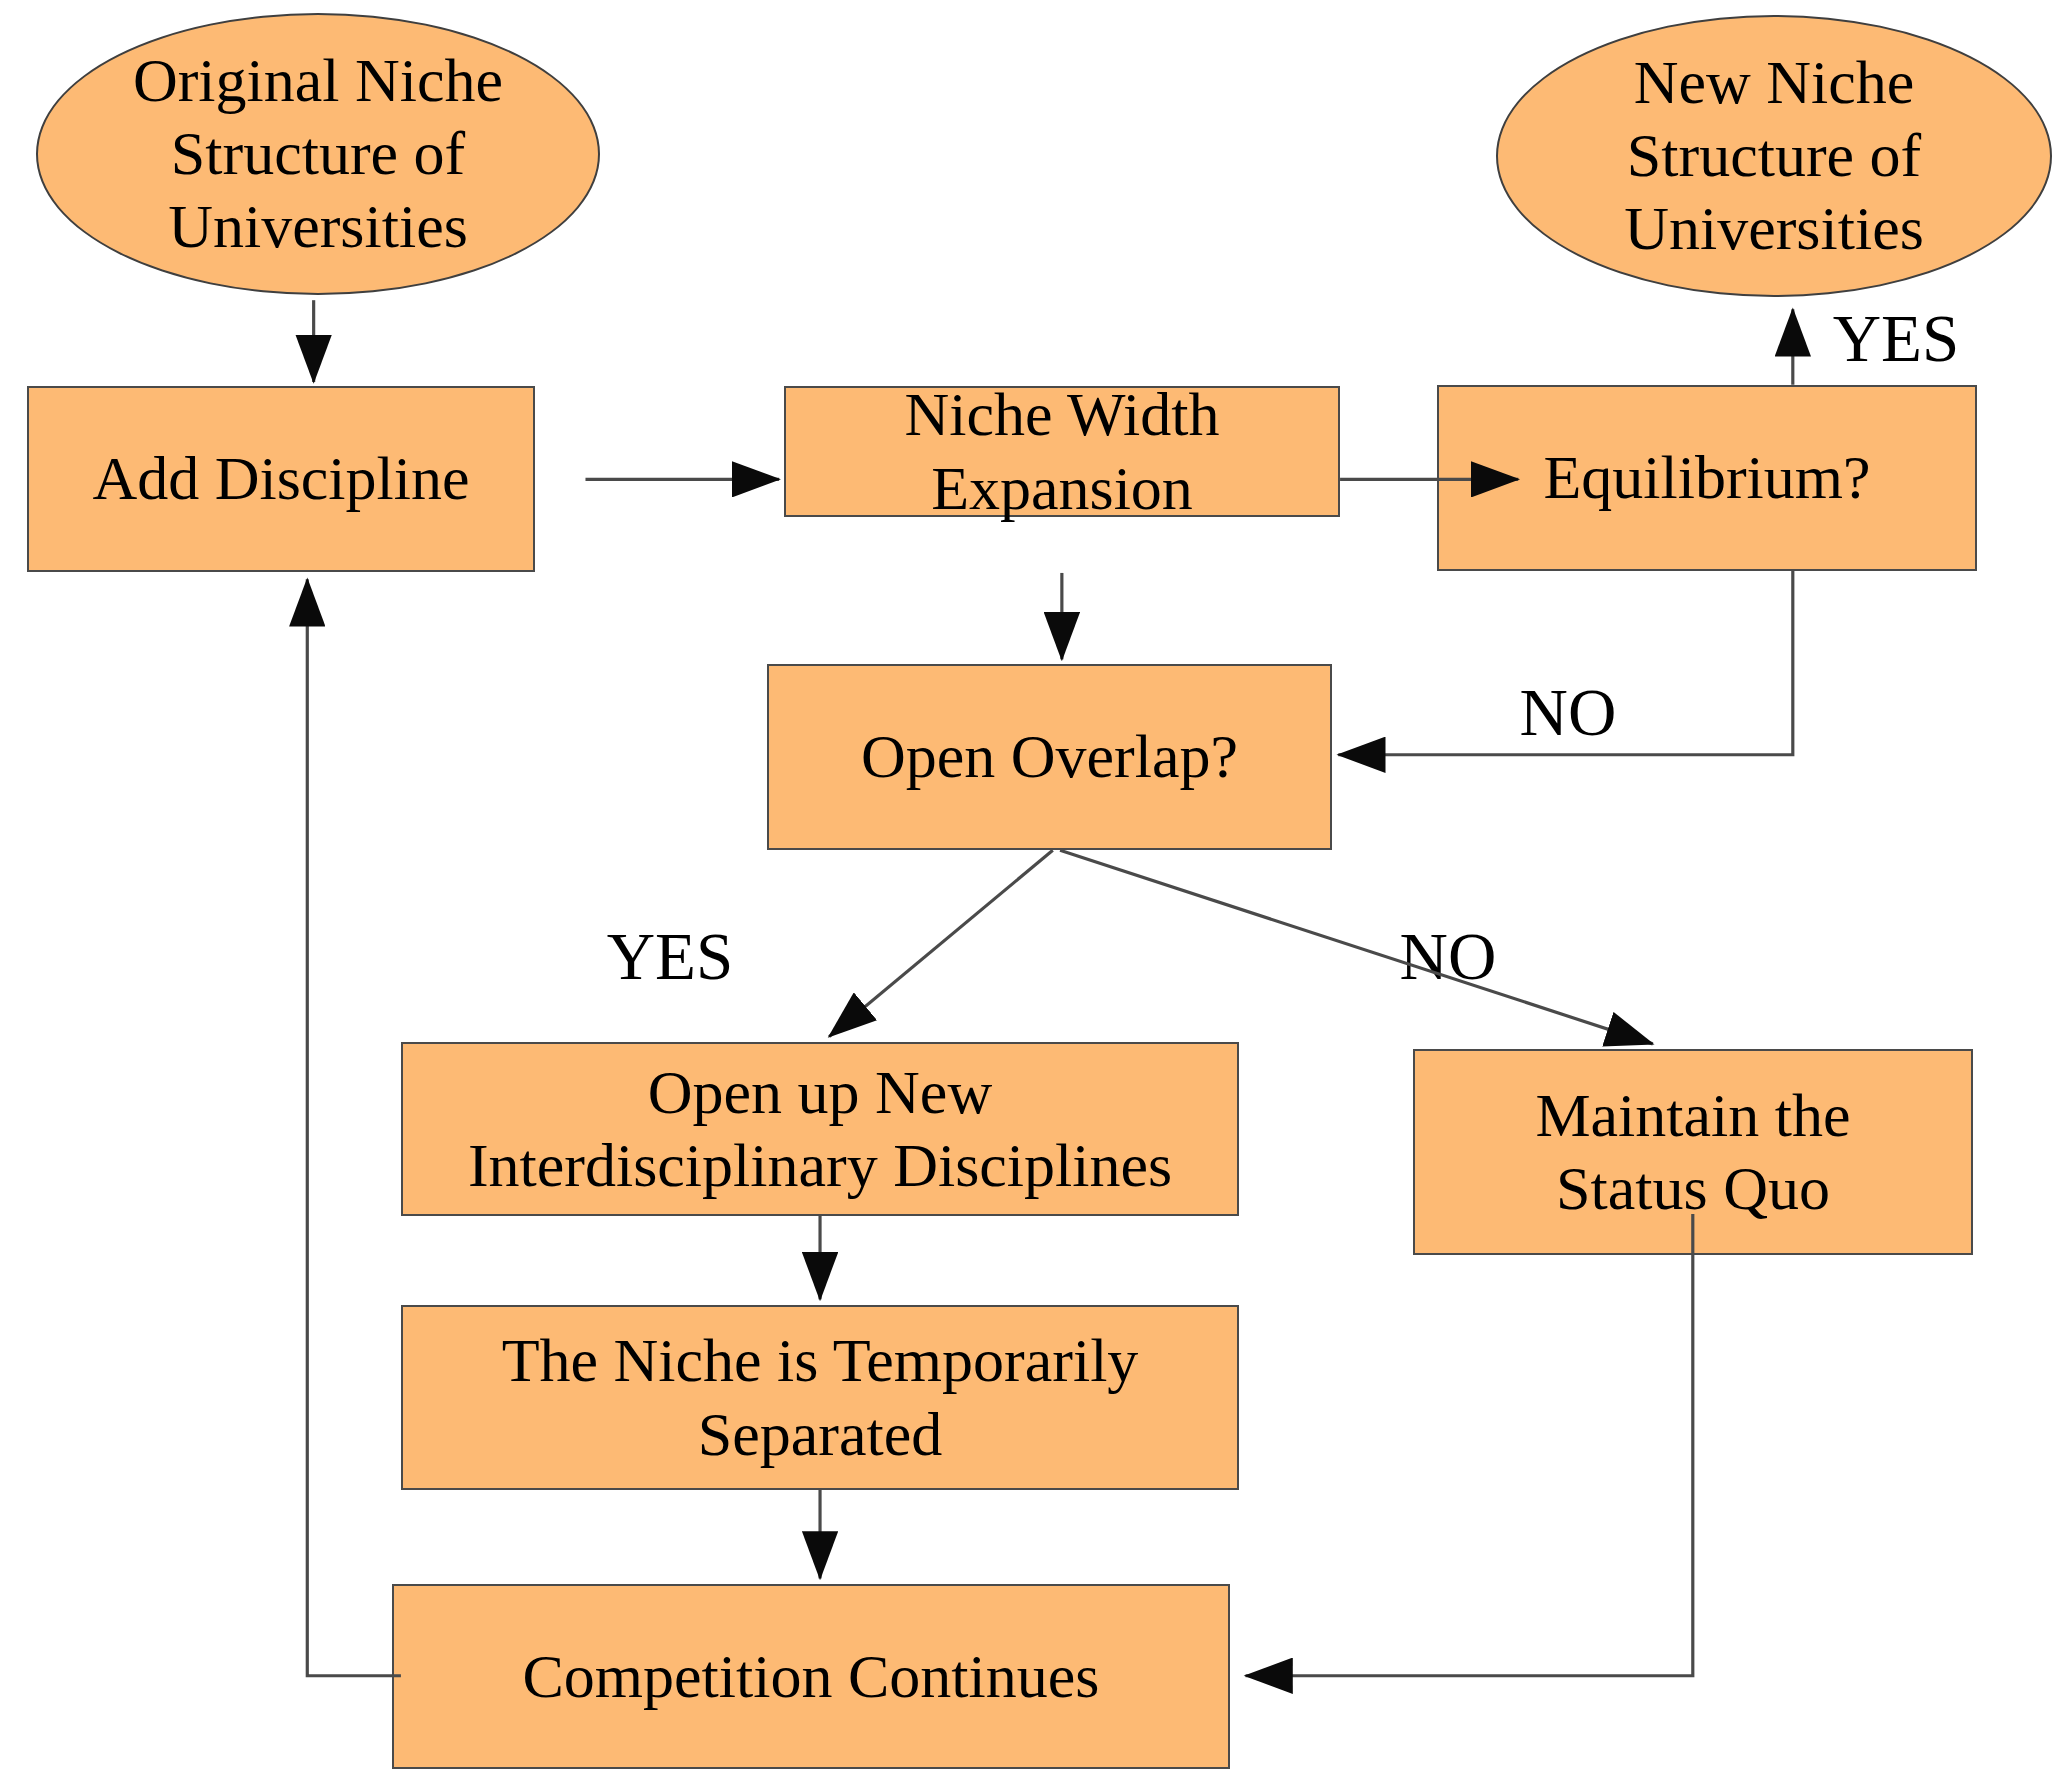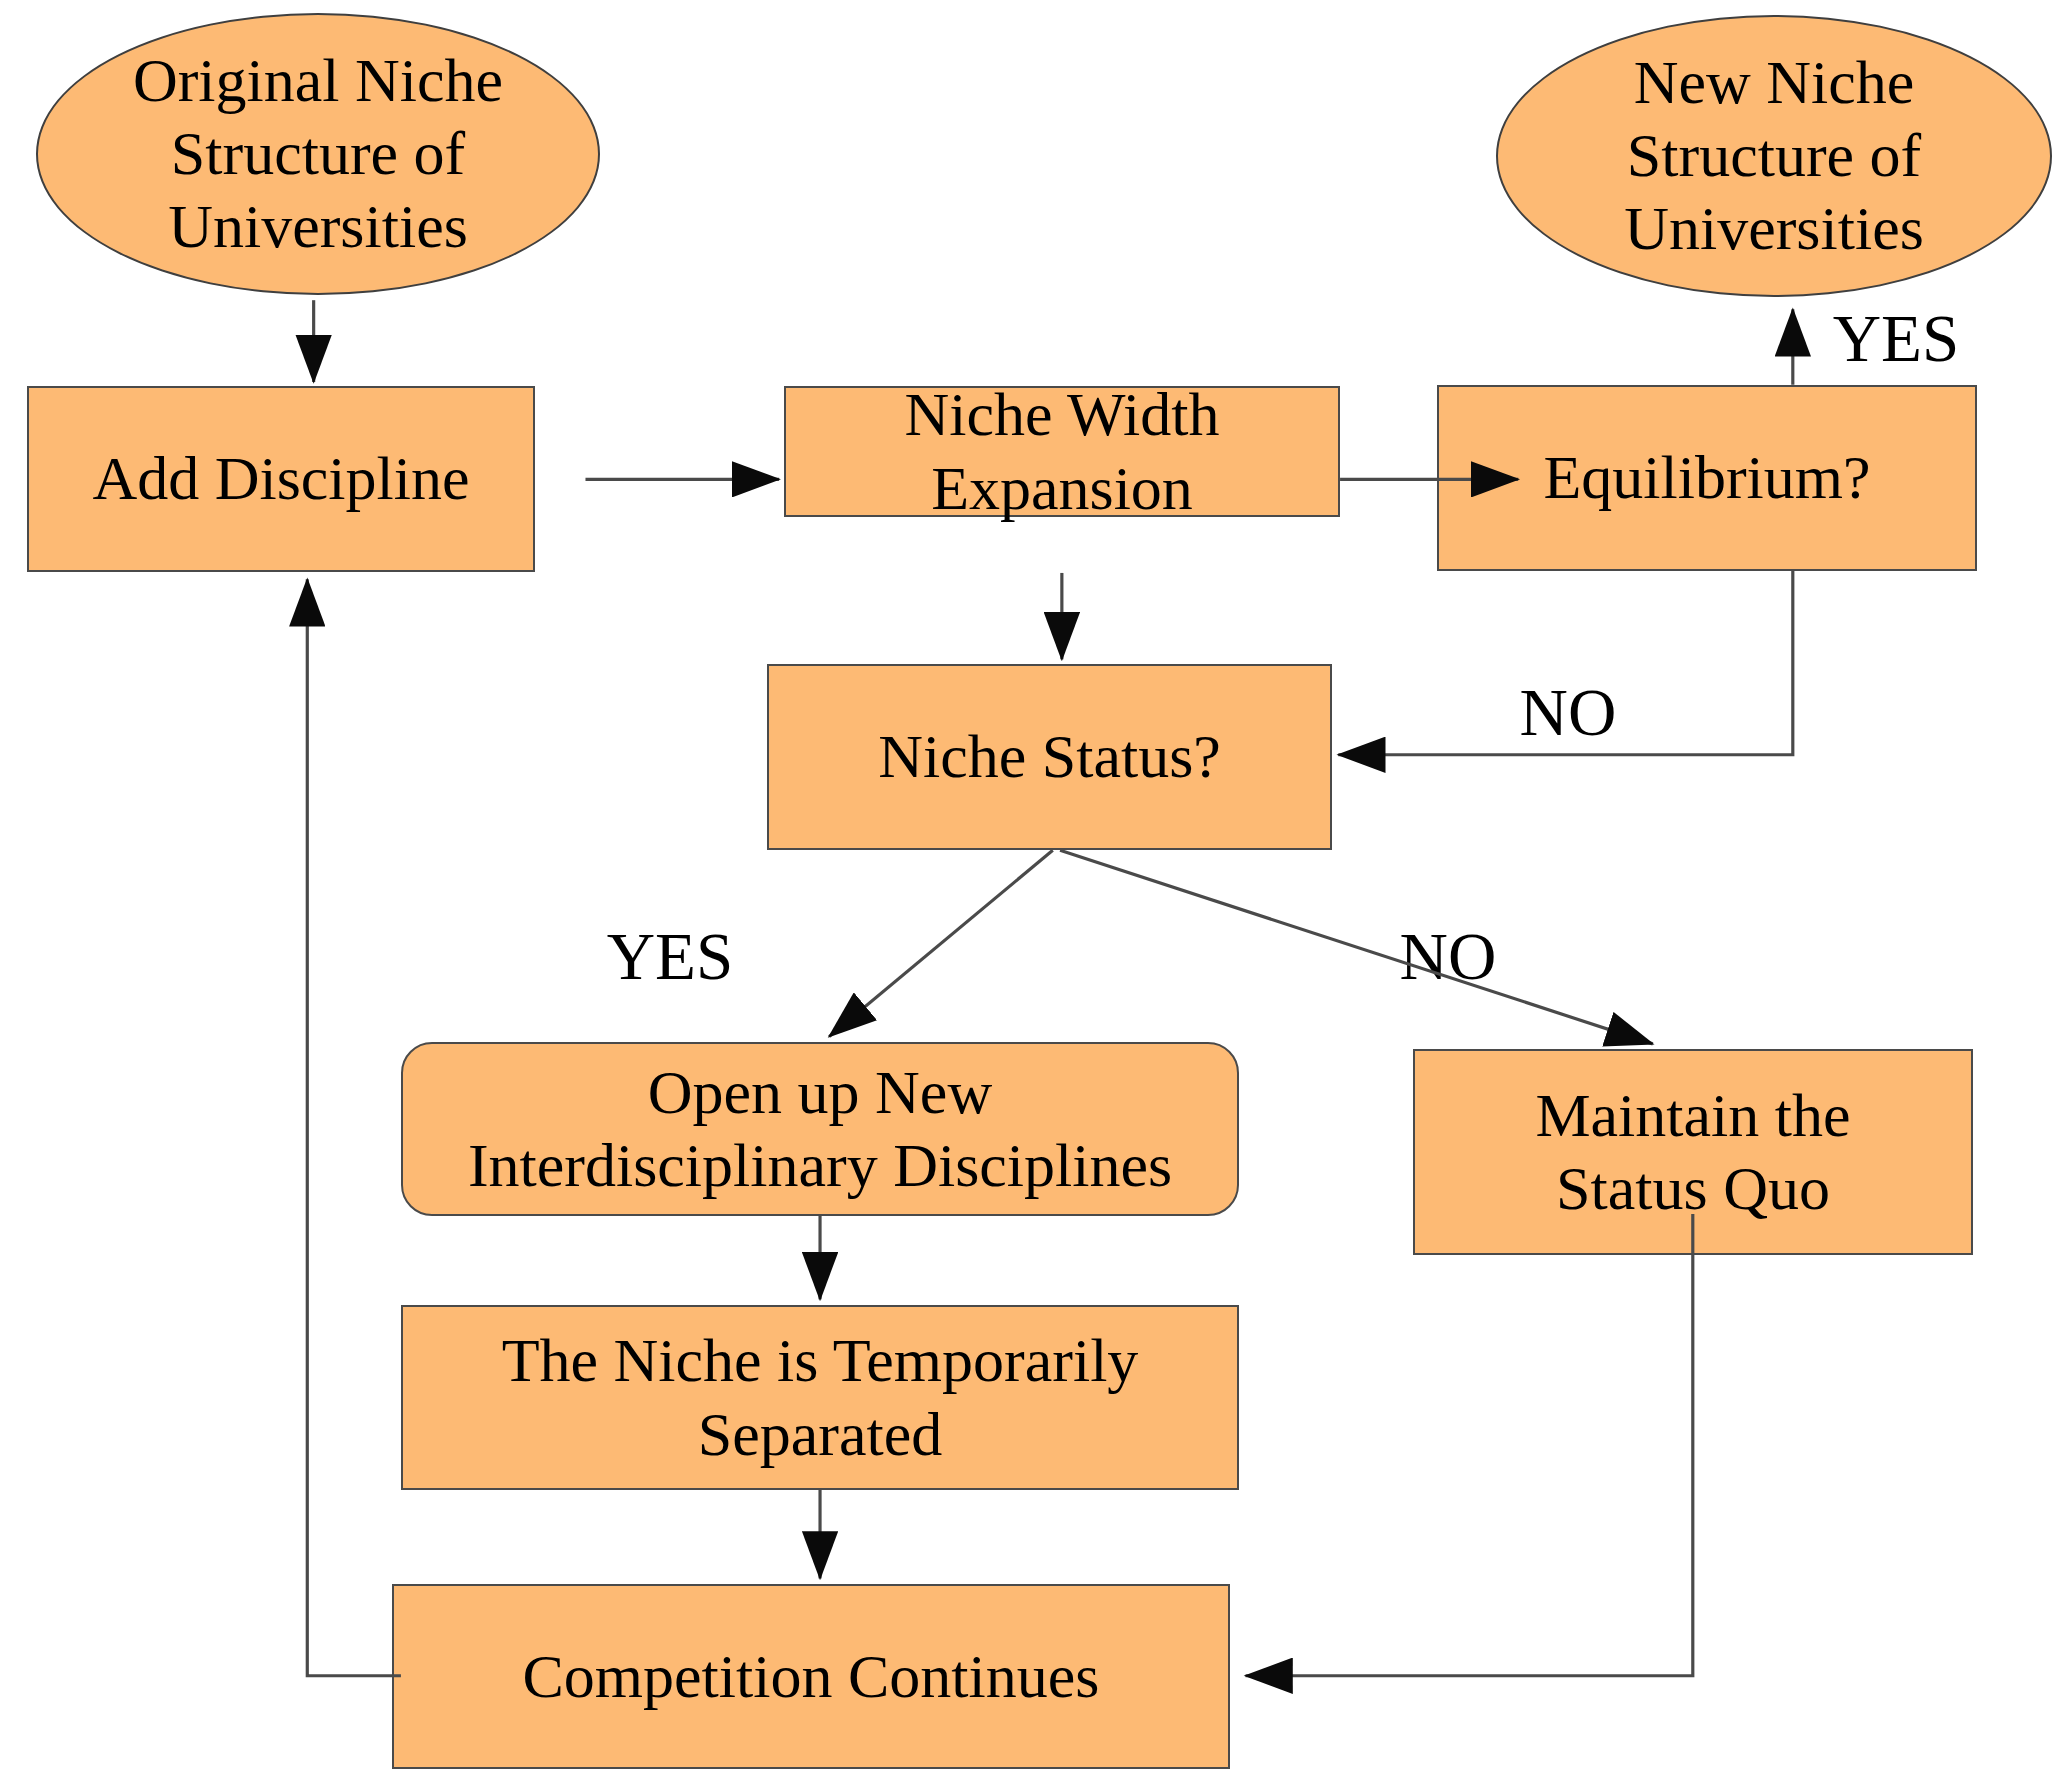"Niche Status?" div.node { text: Niche Status -> Open Overlap }
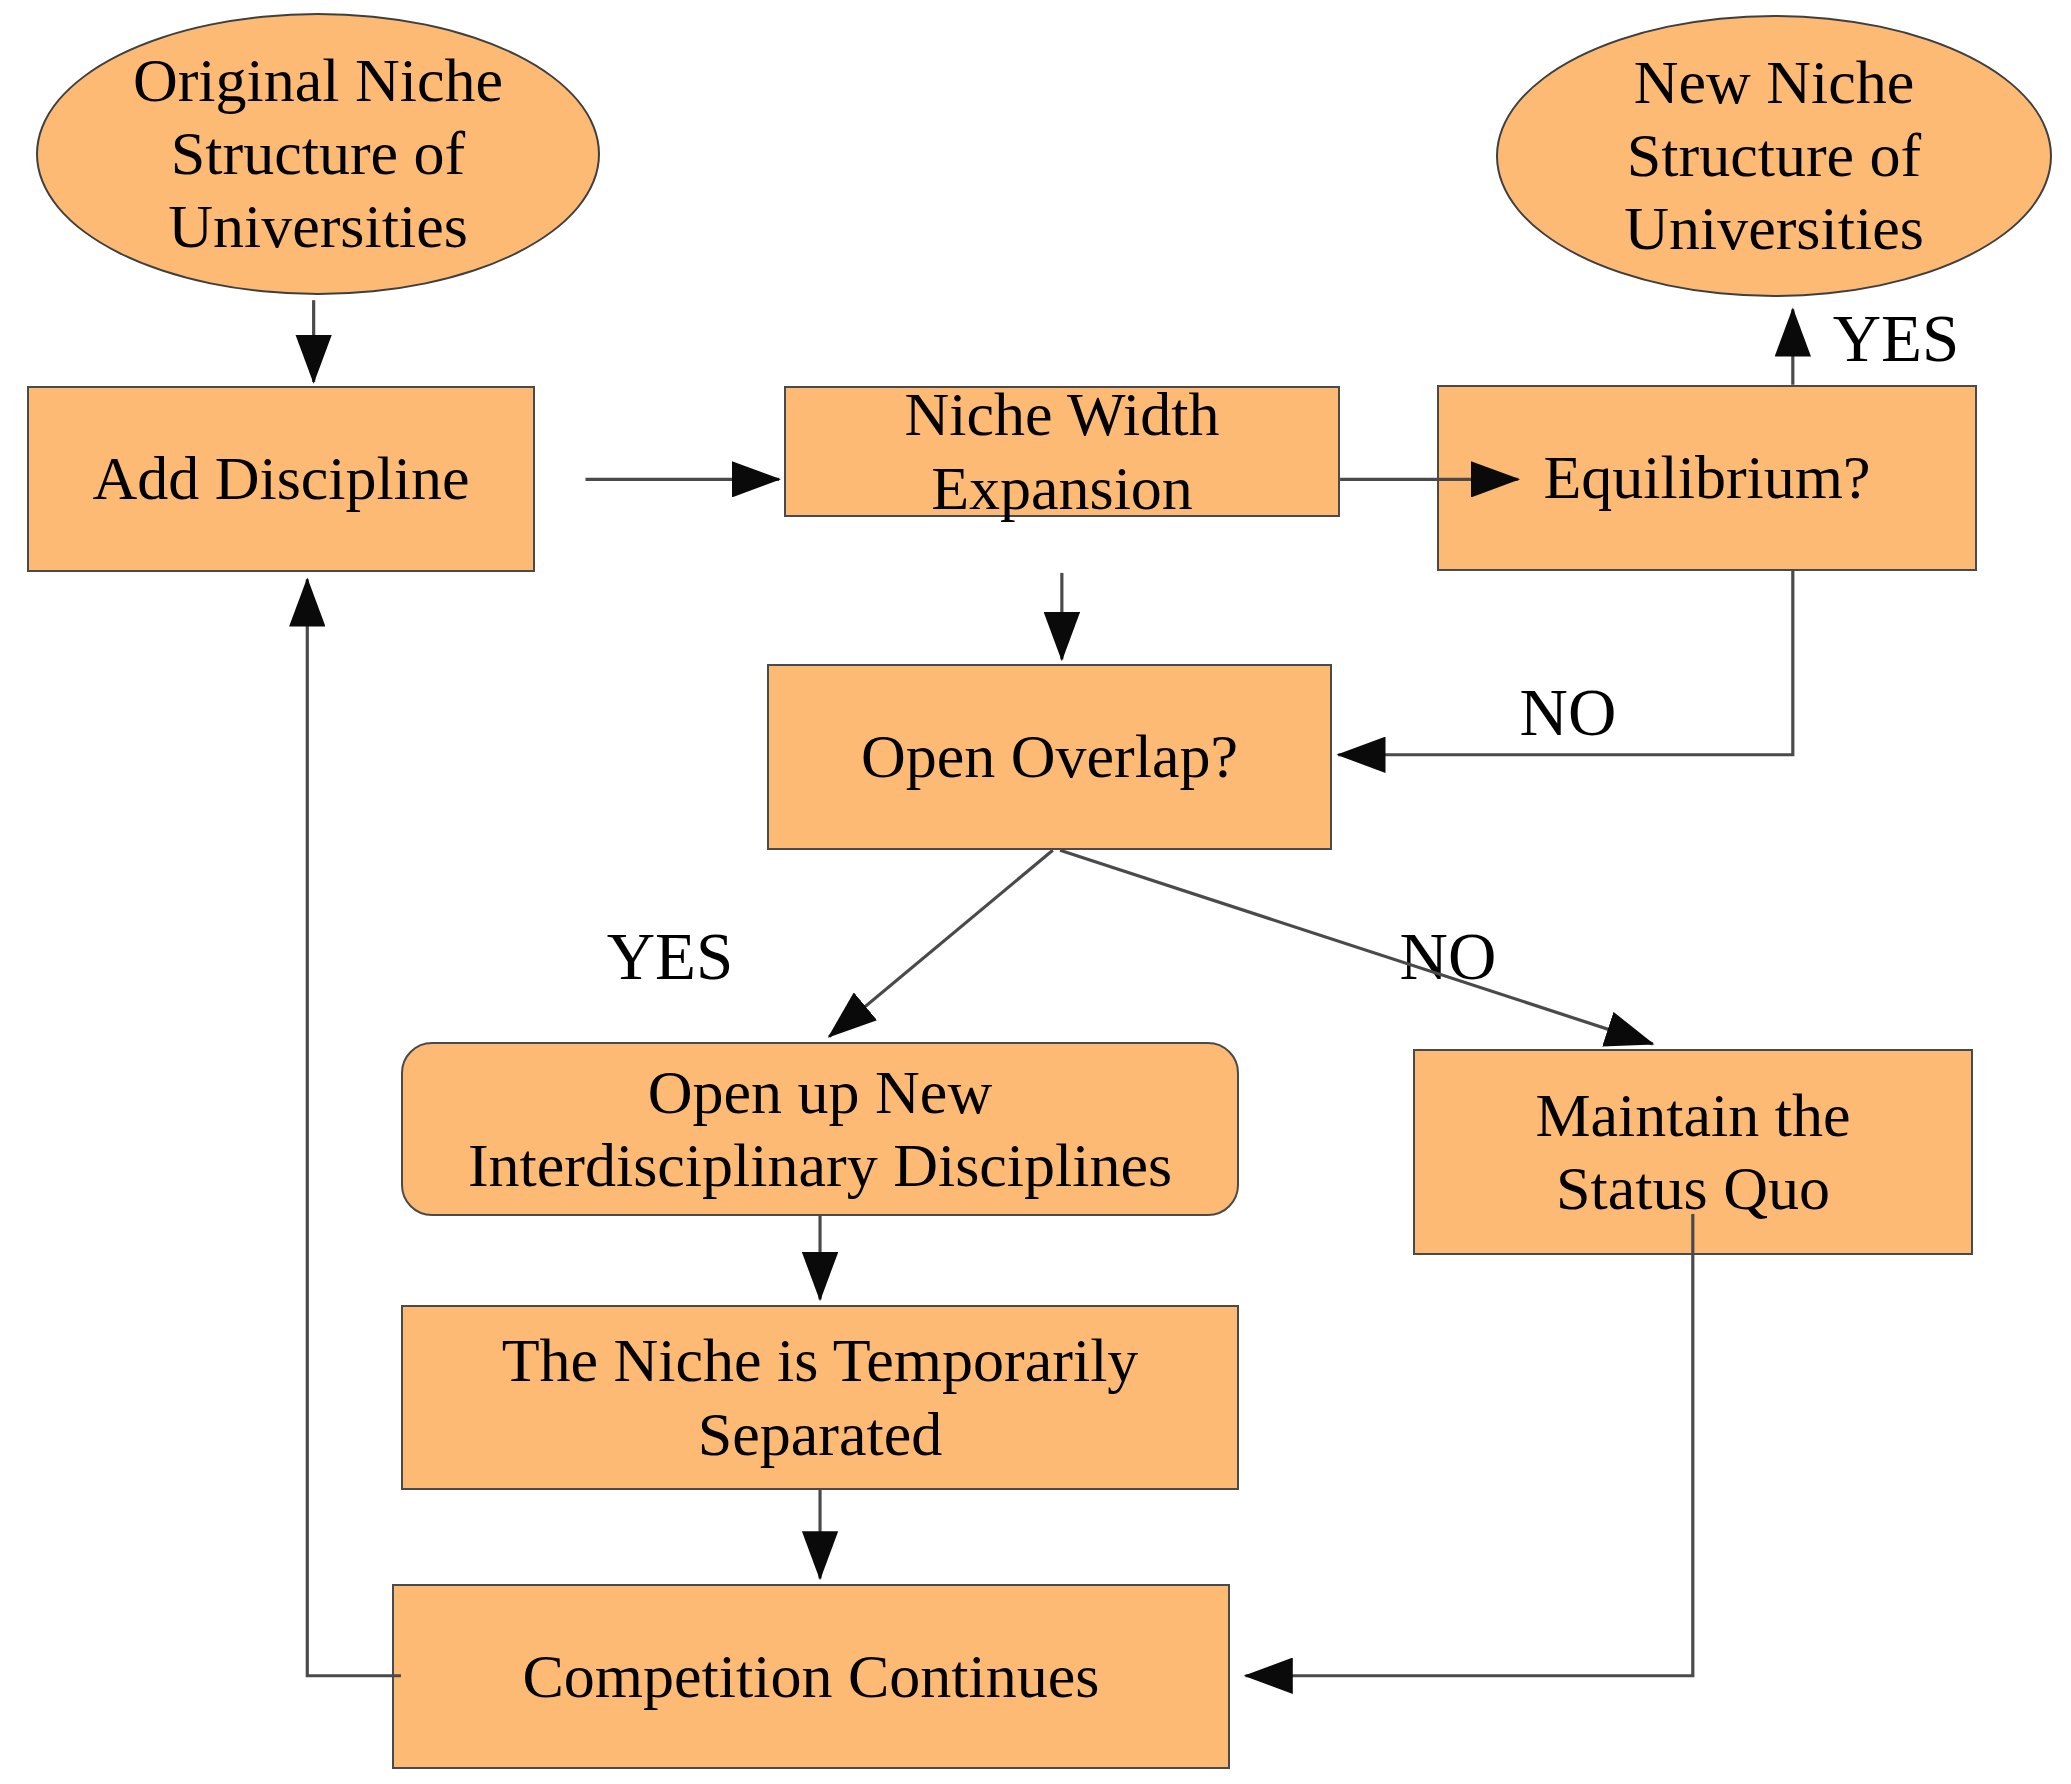"Open up New" div.node { border-radius: 31px -> none }
